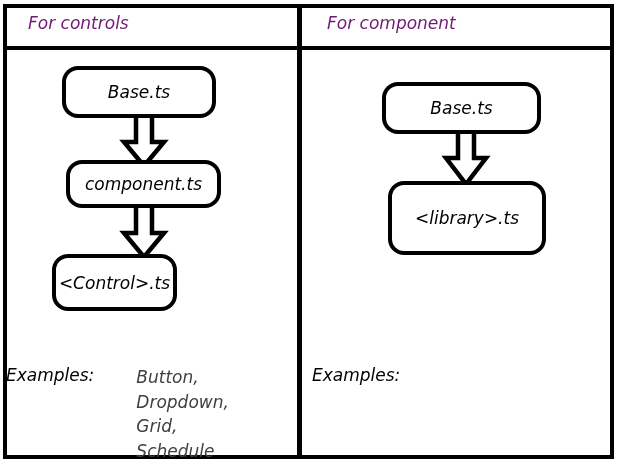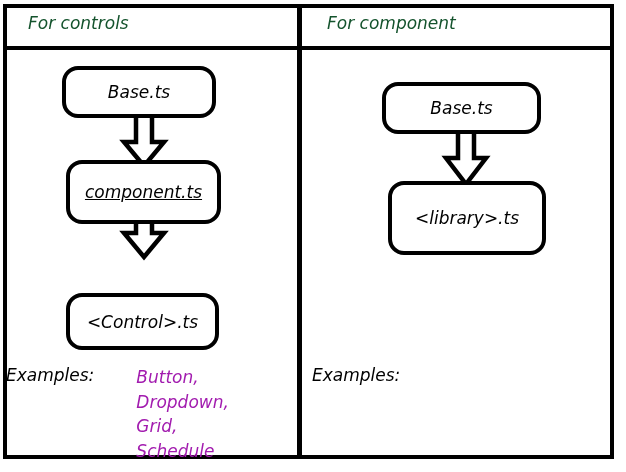"For controls" .panel-header { color: #14532d -> #701a75 }
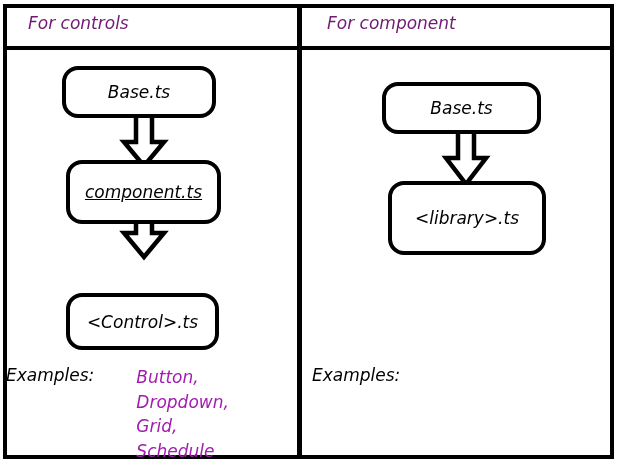"component.ts" #node-ctrl-component { height: 64px -> 48px; text-decoration: underline -> none }
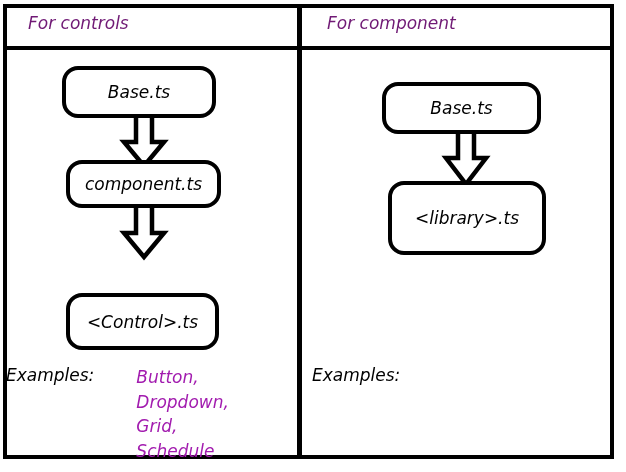"<Control>.ts" #node-ctrl-control { left: 66px -> 52px; margin-top: 39px -> none; width: 153px -> 125px }
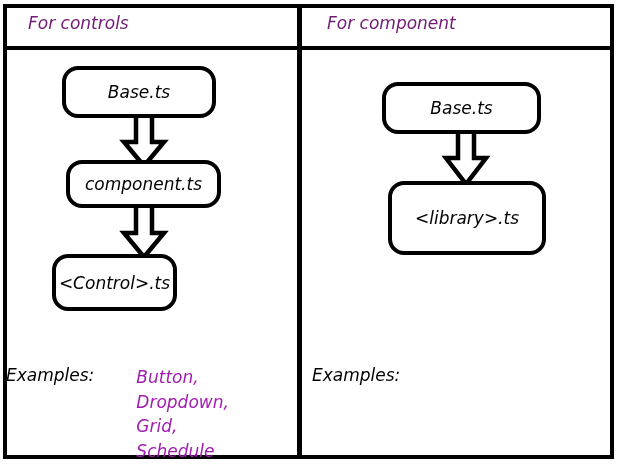"Button," .examples-list { color: #a21caf -> #404040 }
